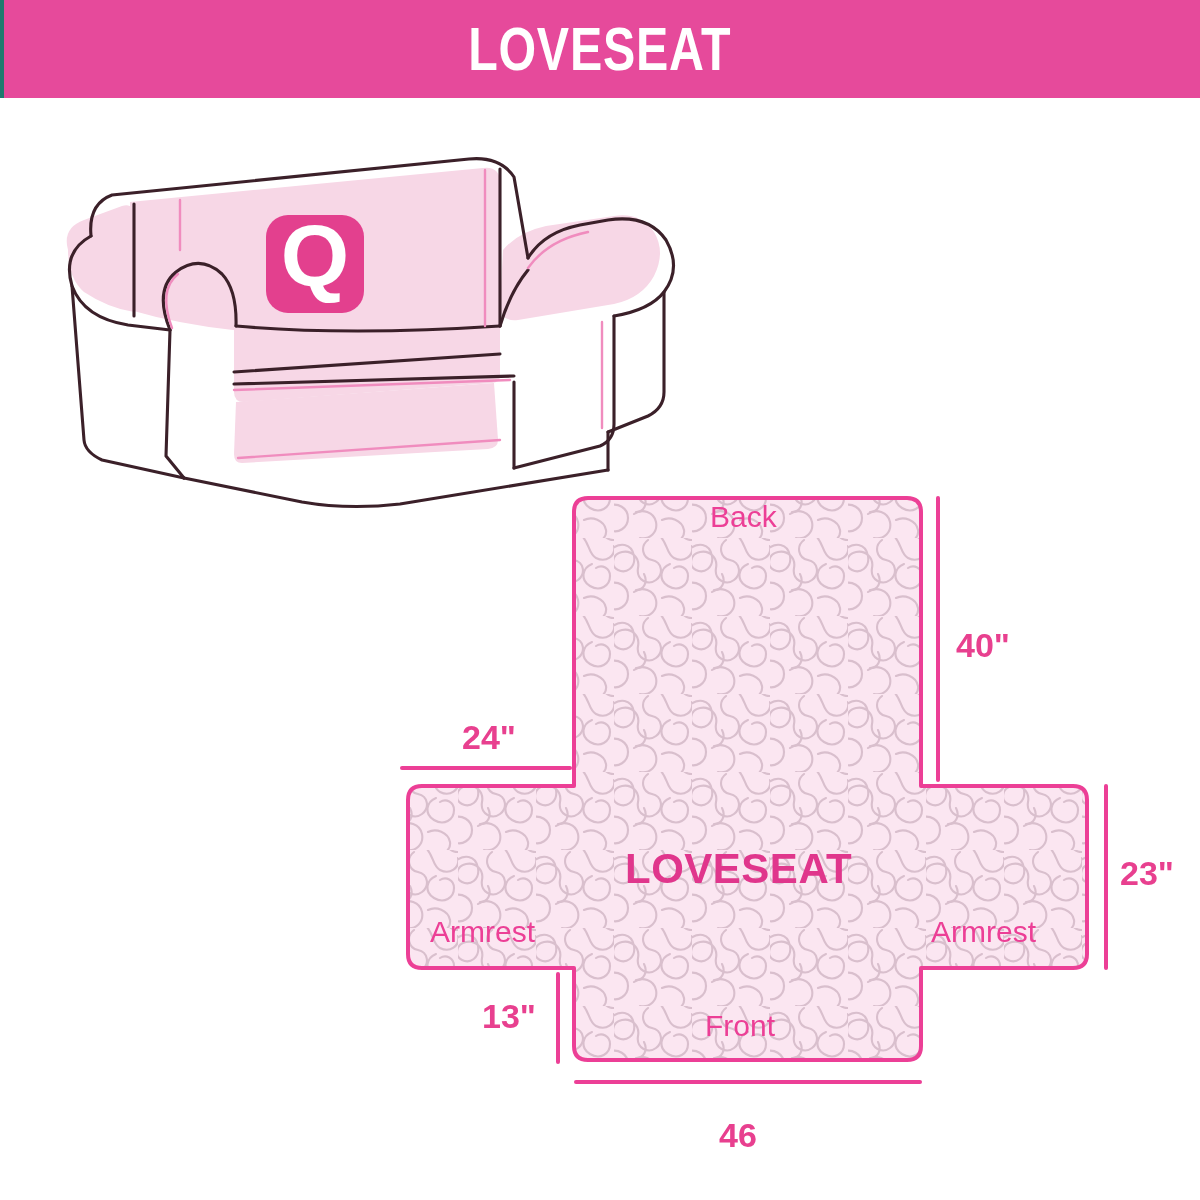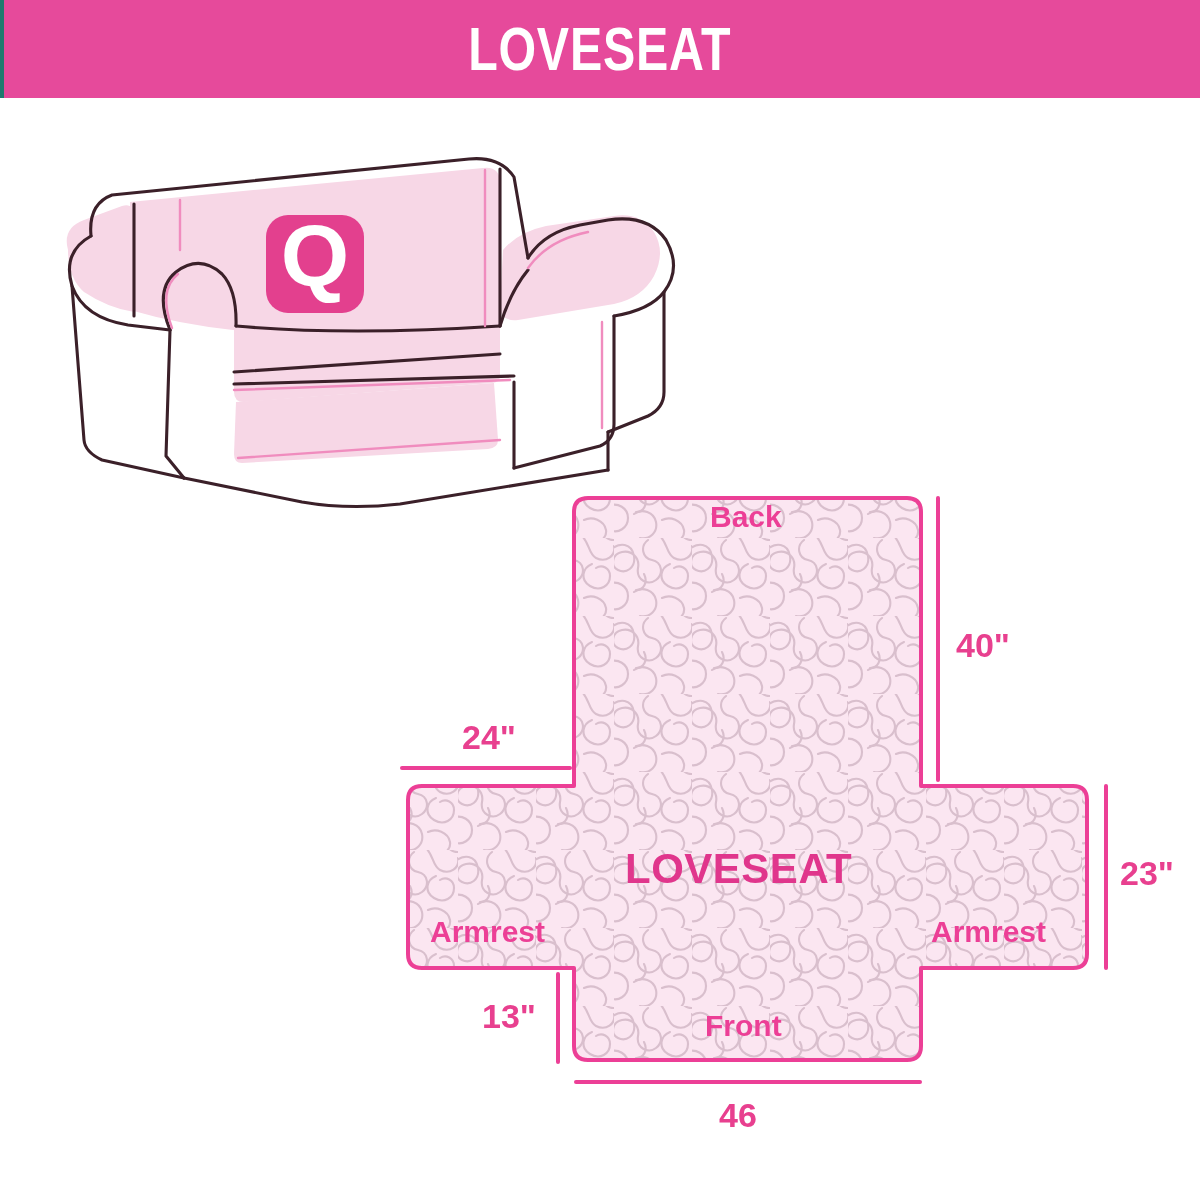"Back" .panel-label { font-weight: bold -> normal }
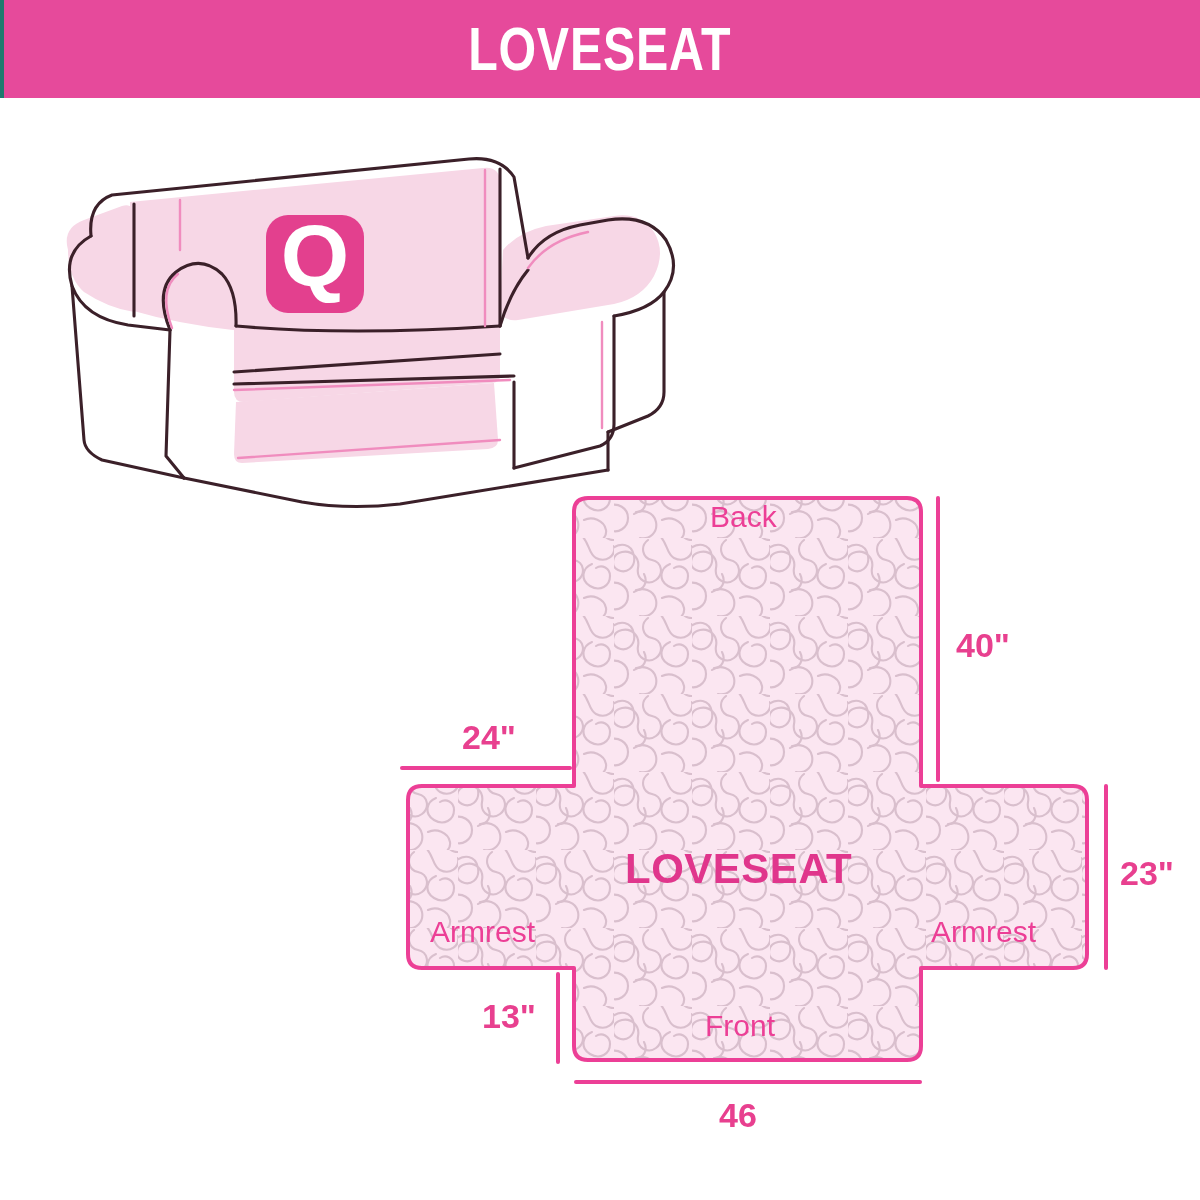"46" div.dim-label { top: 636px -> 656px }
